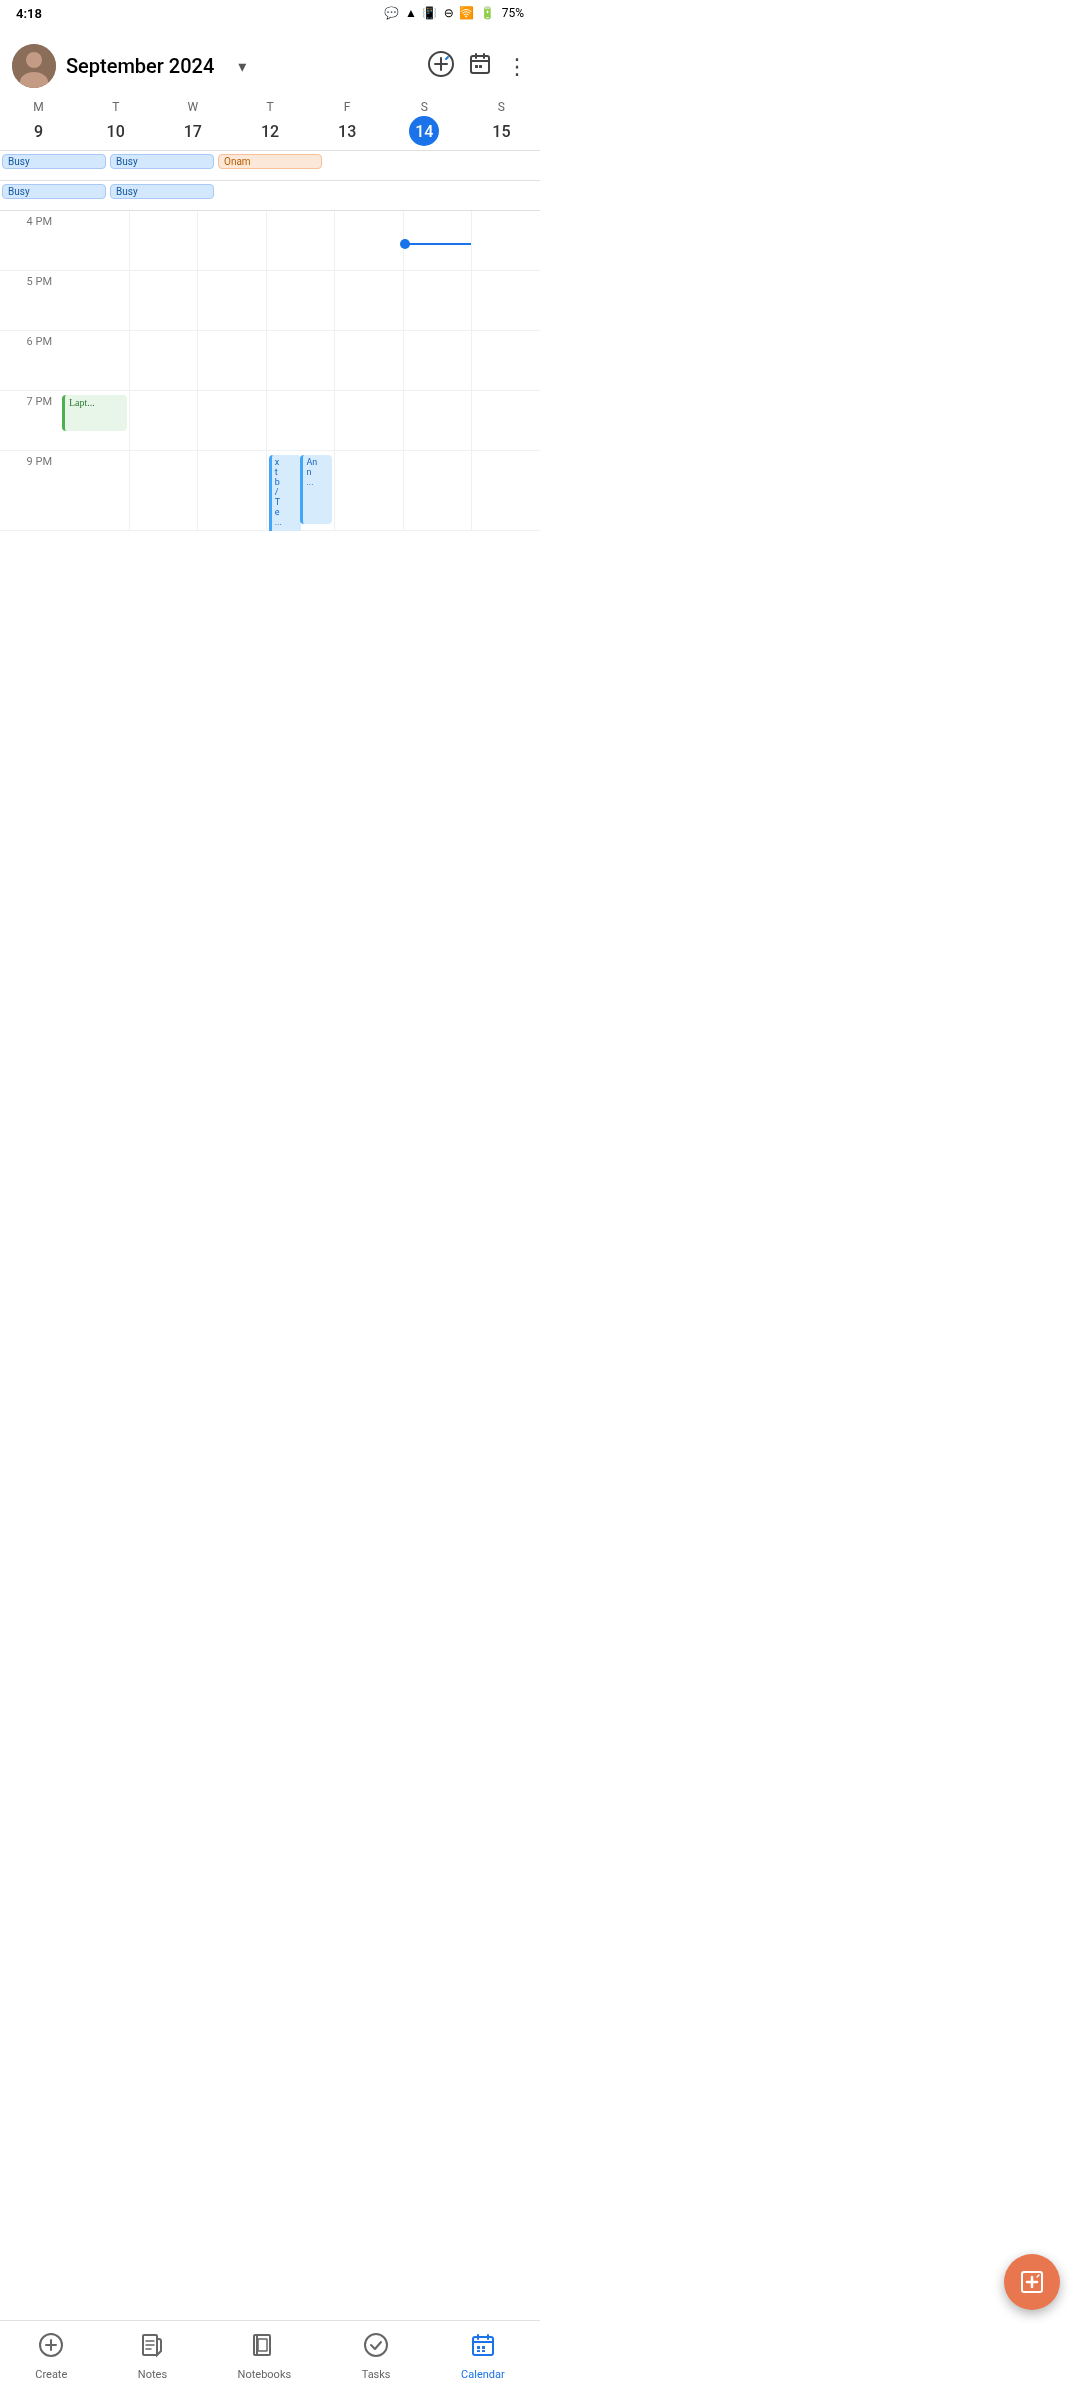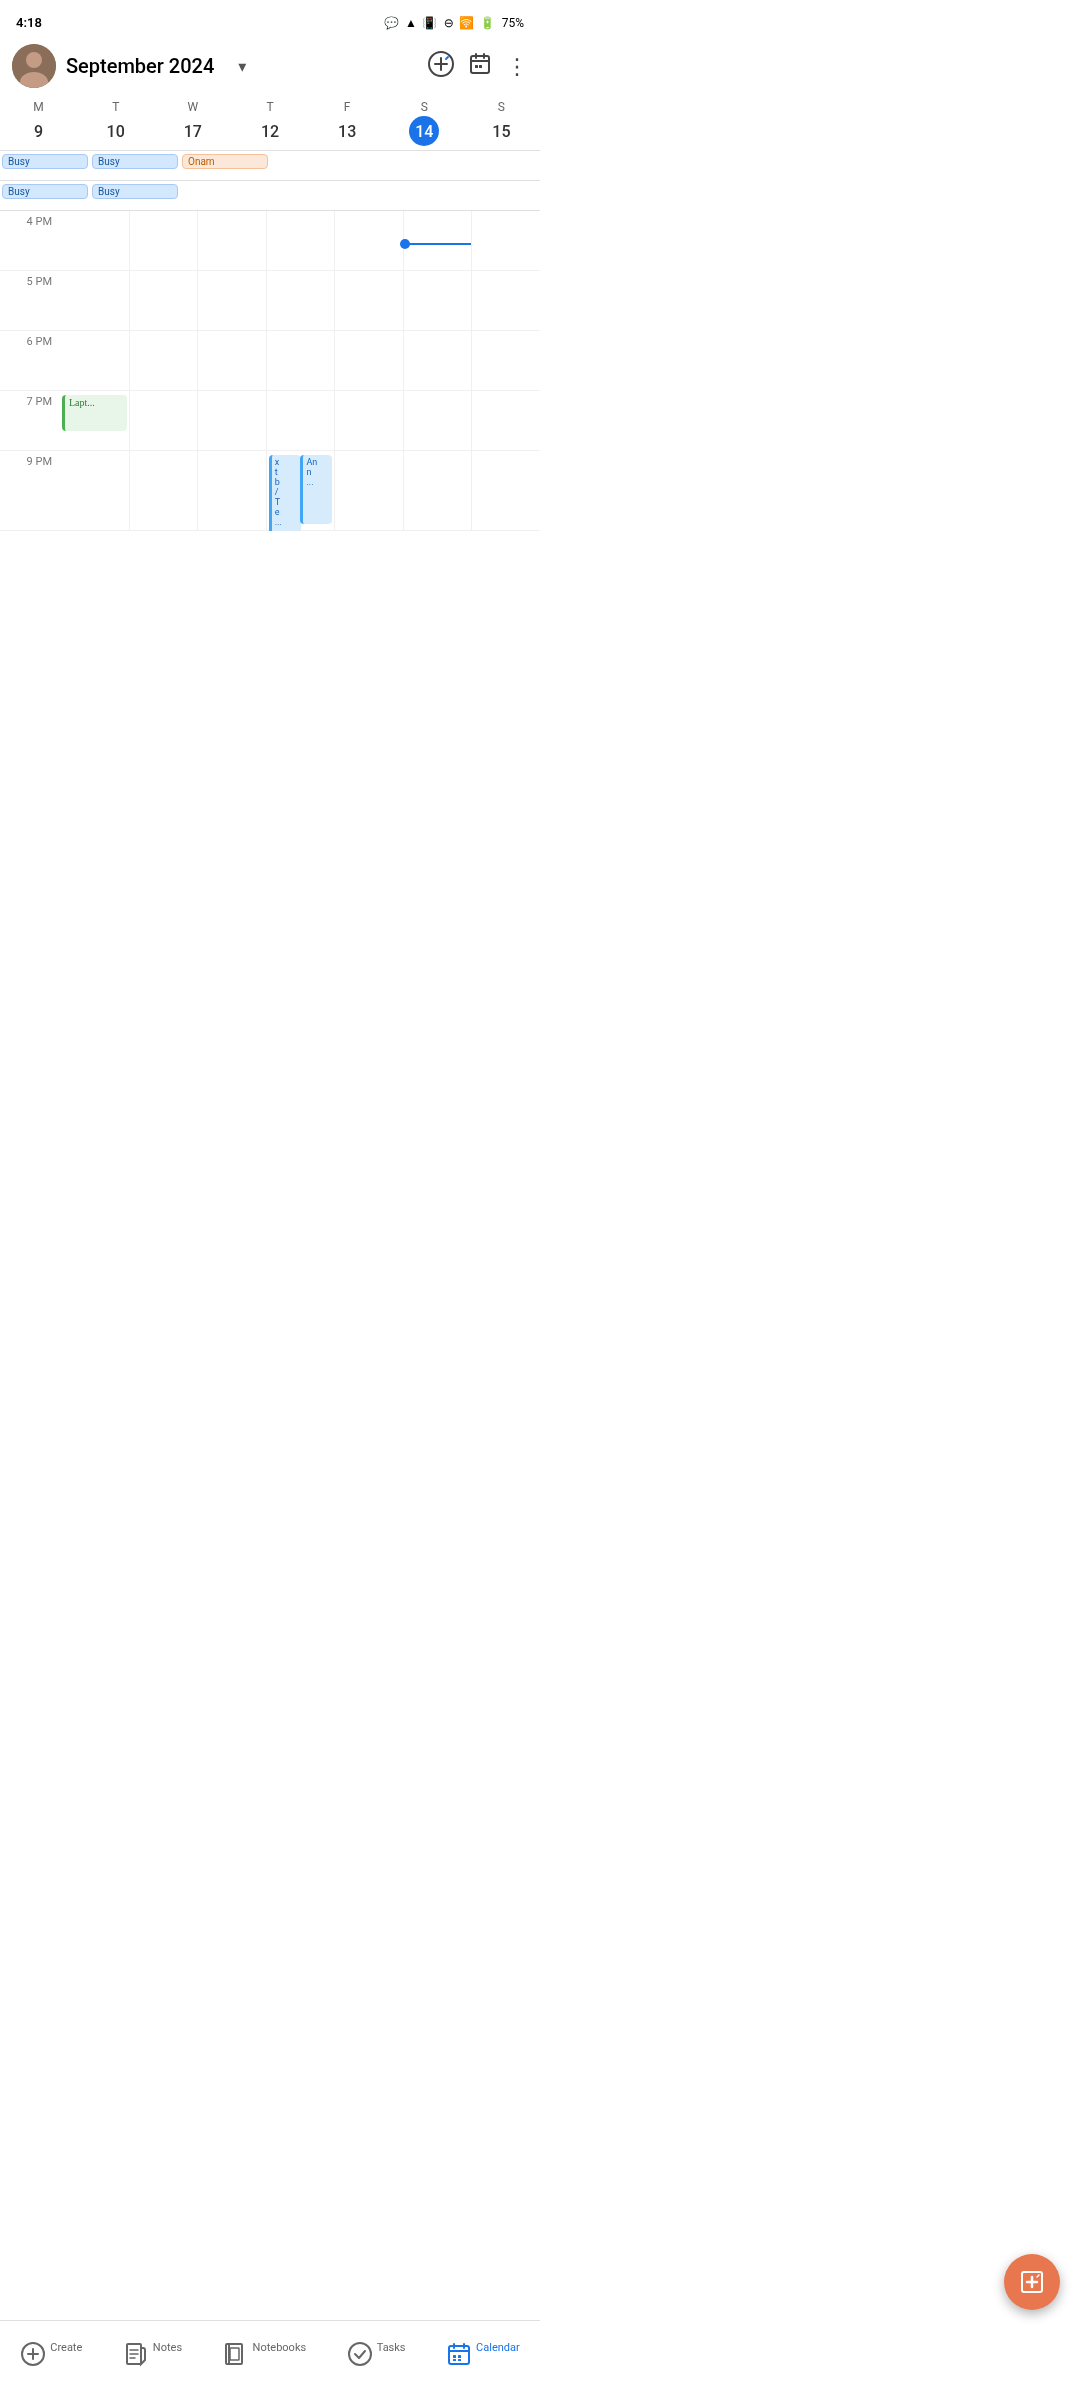"4:18" .status-bar { align-items: flex-end -> flex-start }
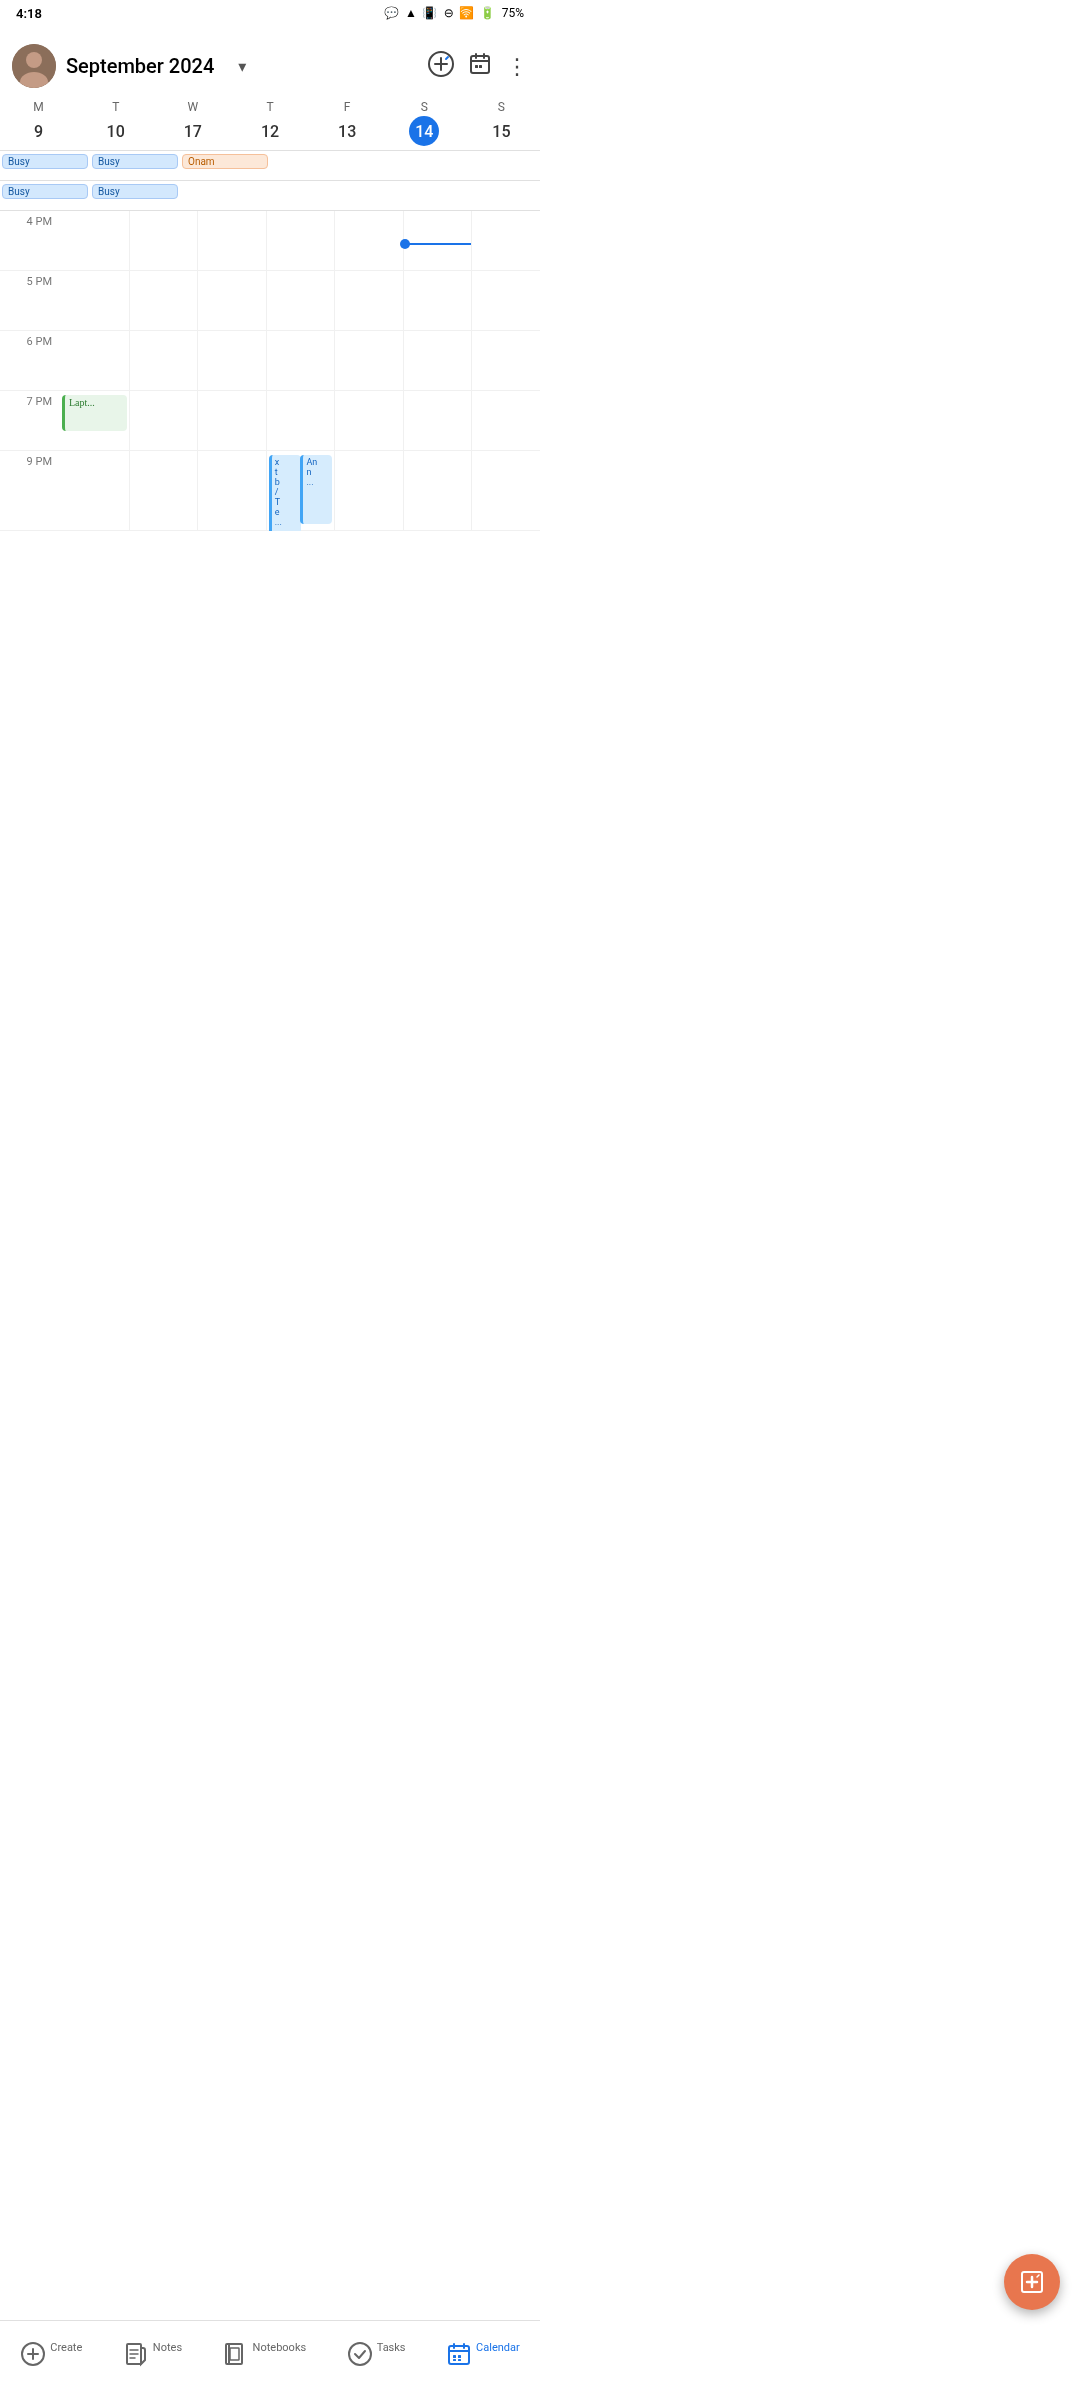"Busy" .event-chips-row { grid-template-columns: repeat(6, 1fr) -> repeat(5, 1fr) }
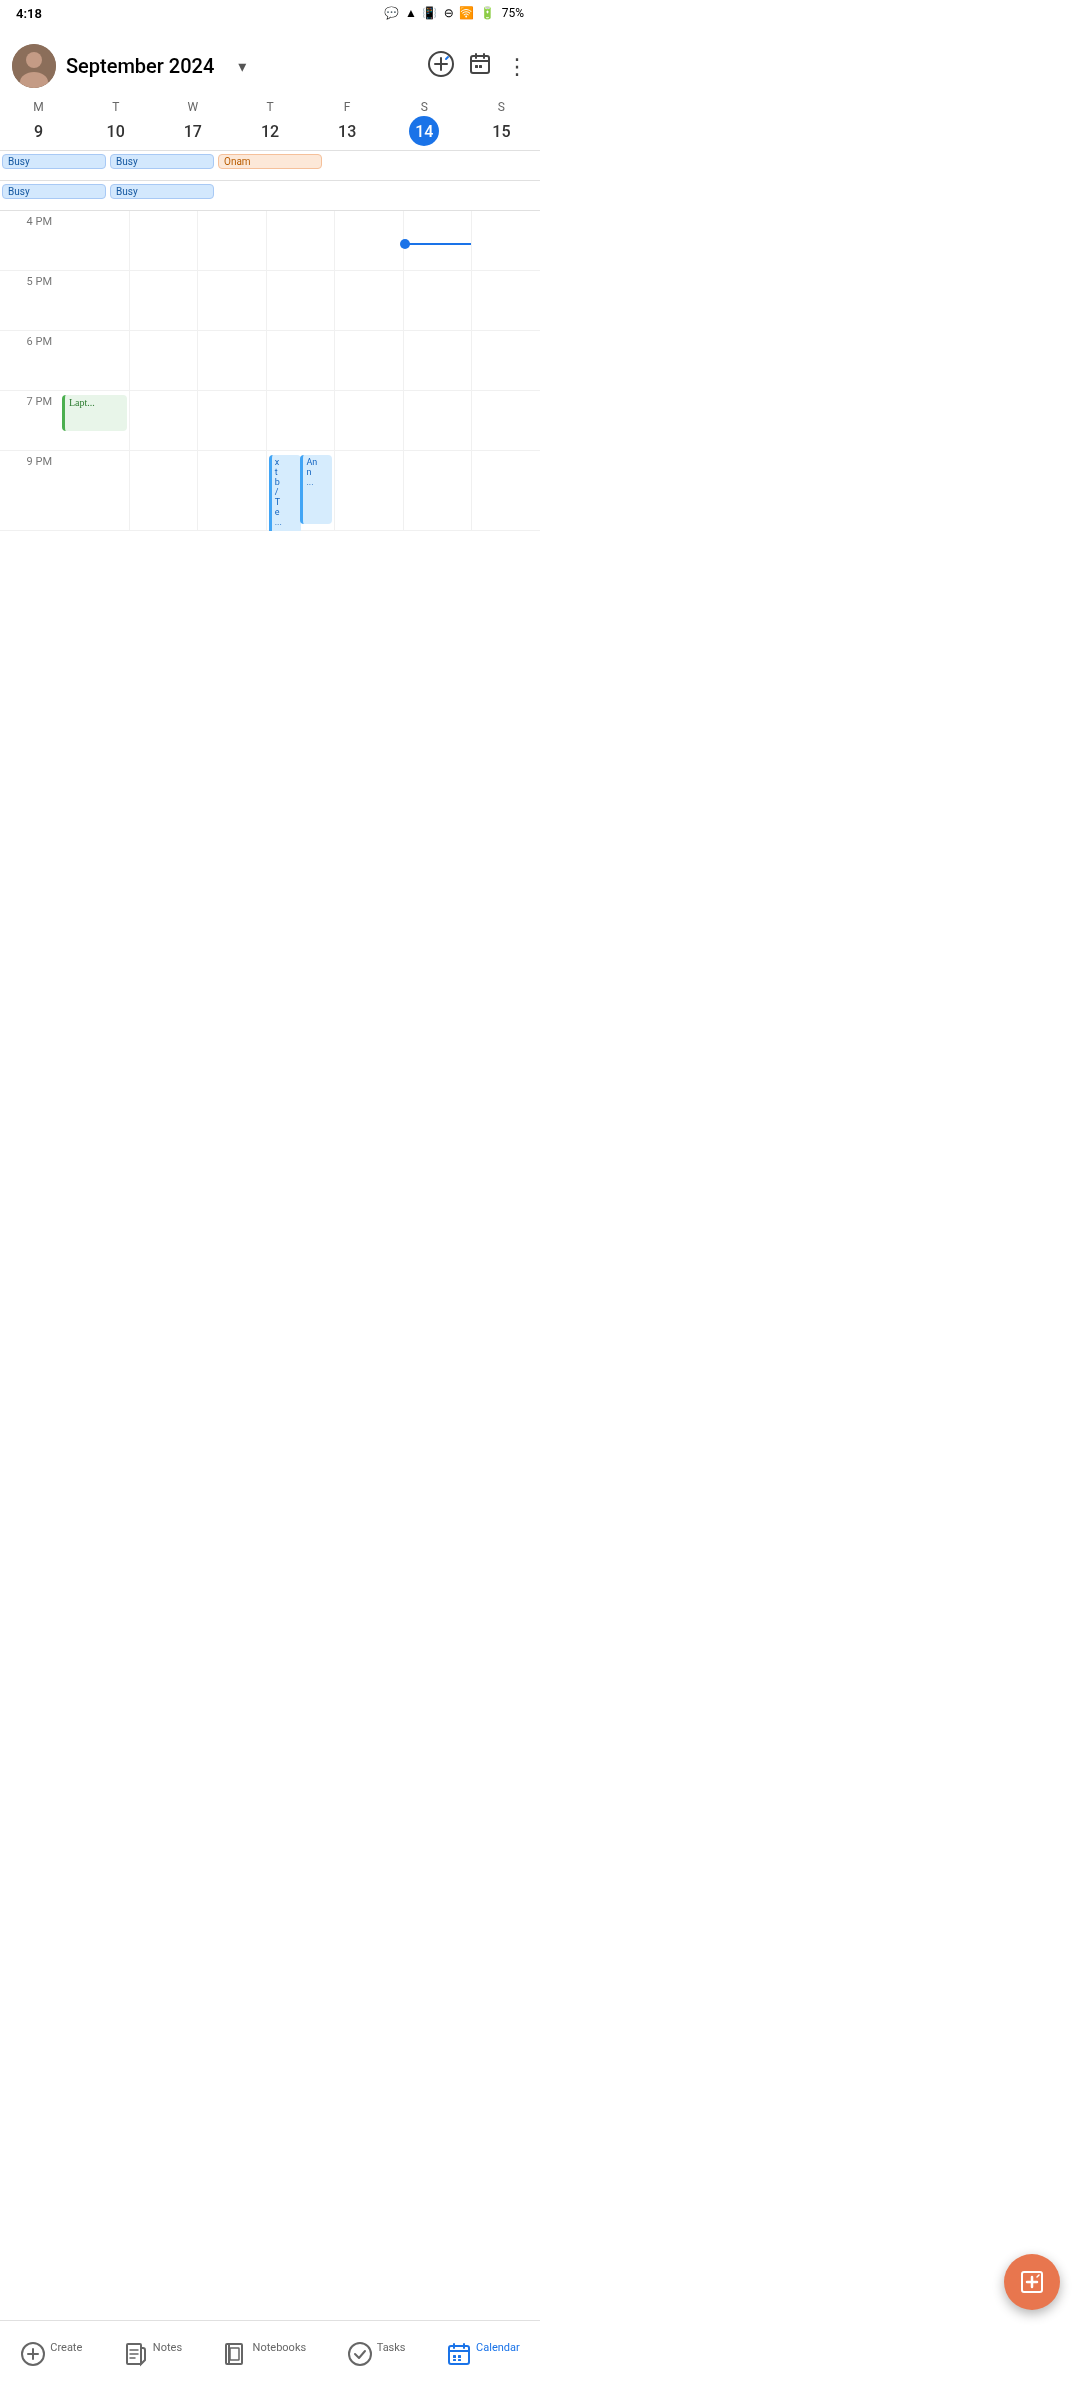"Create" .nav-item { align-items: flex-start -> center; flex-direction: none -> column }
